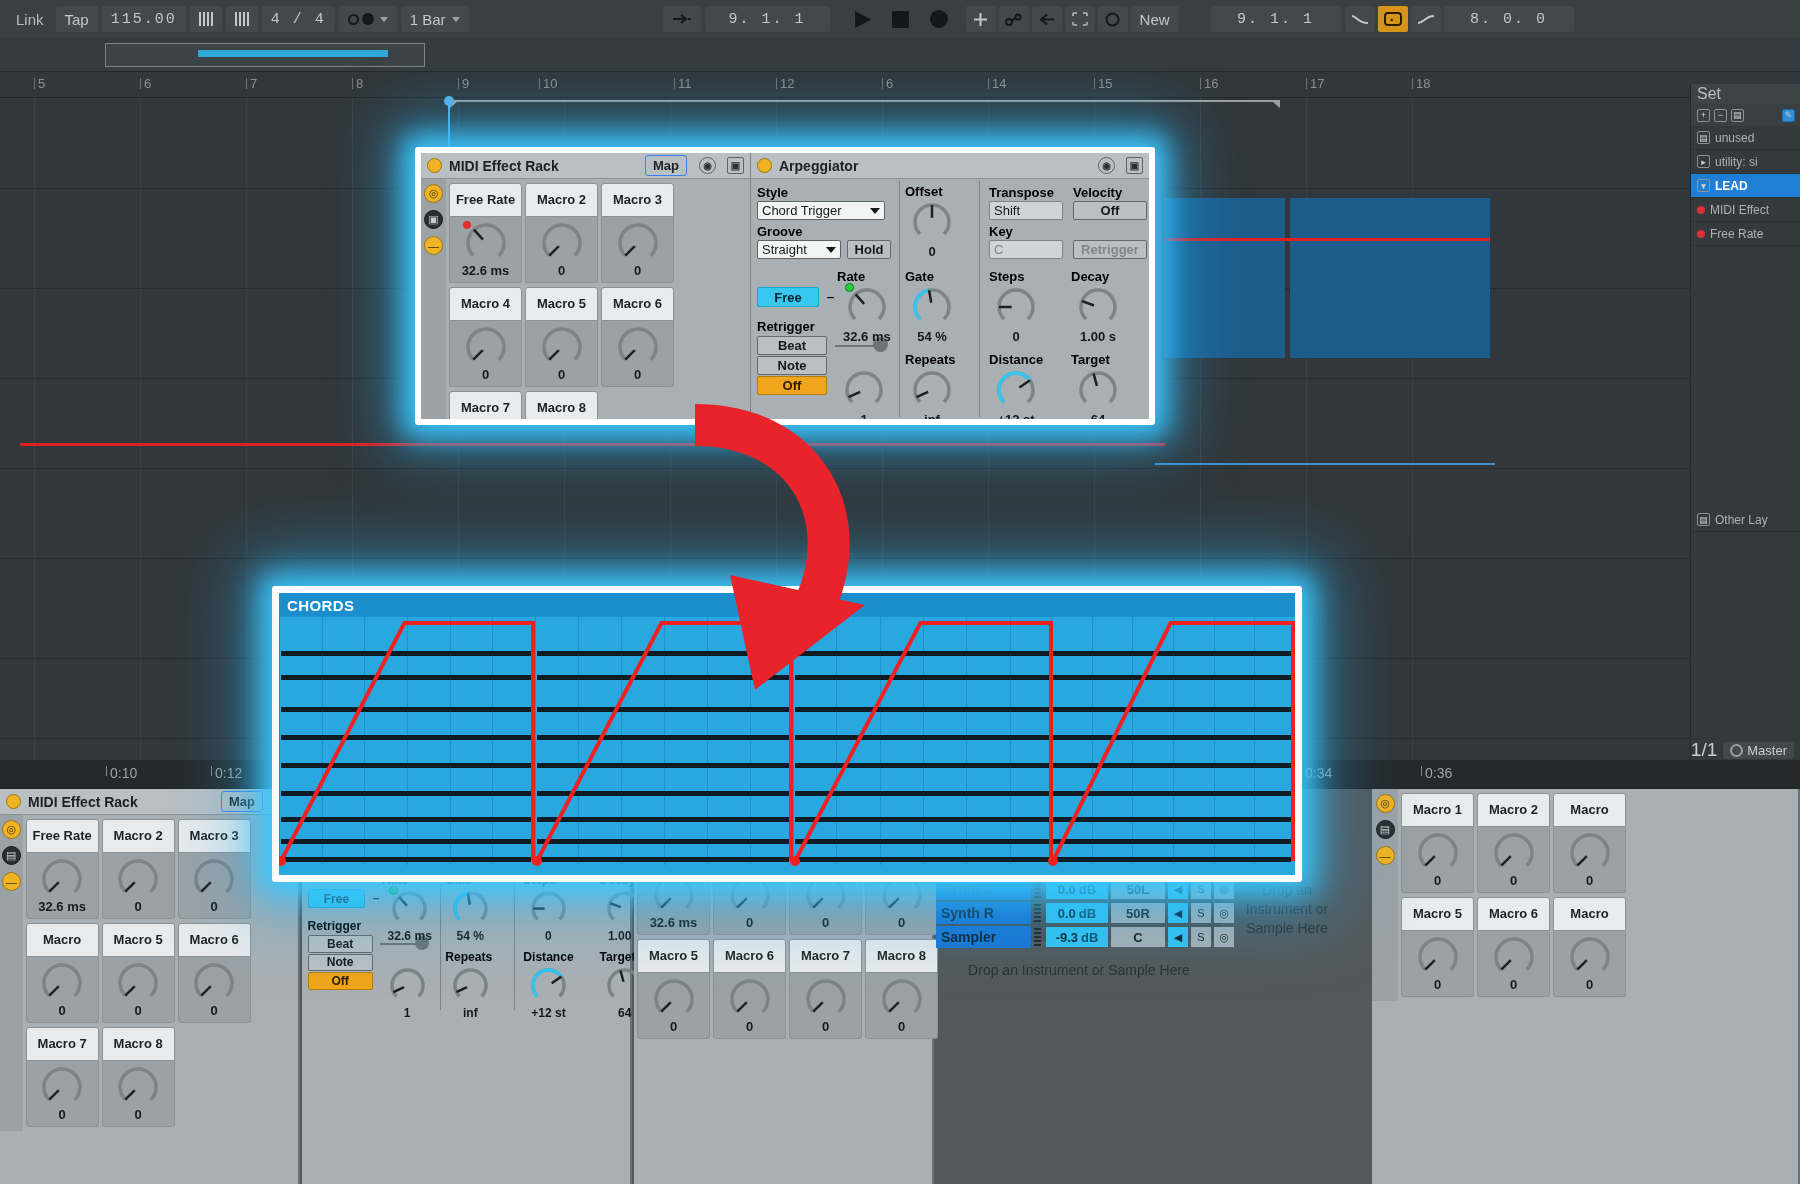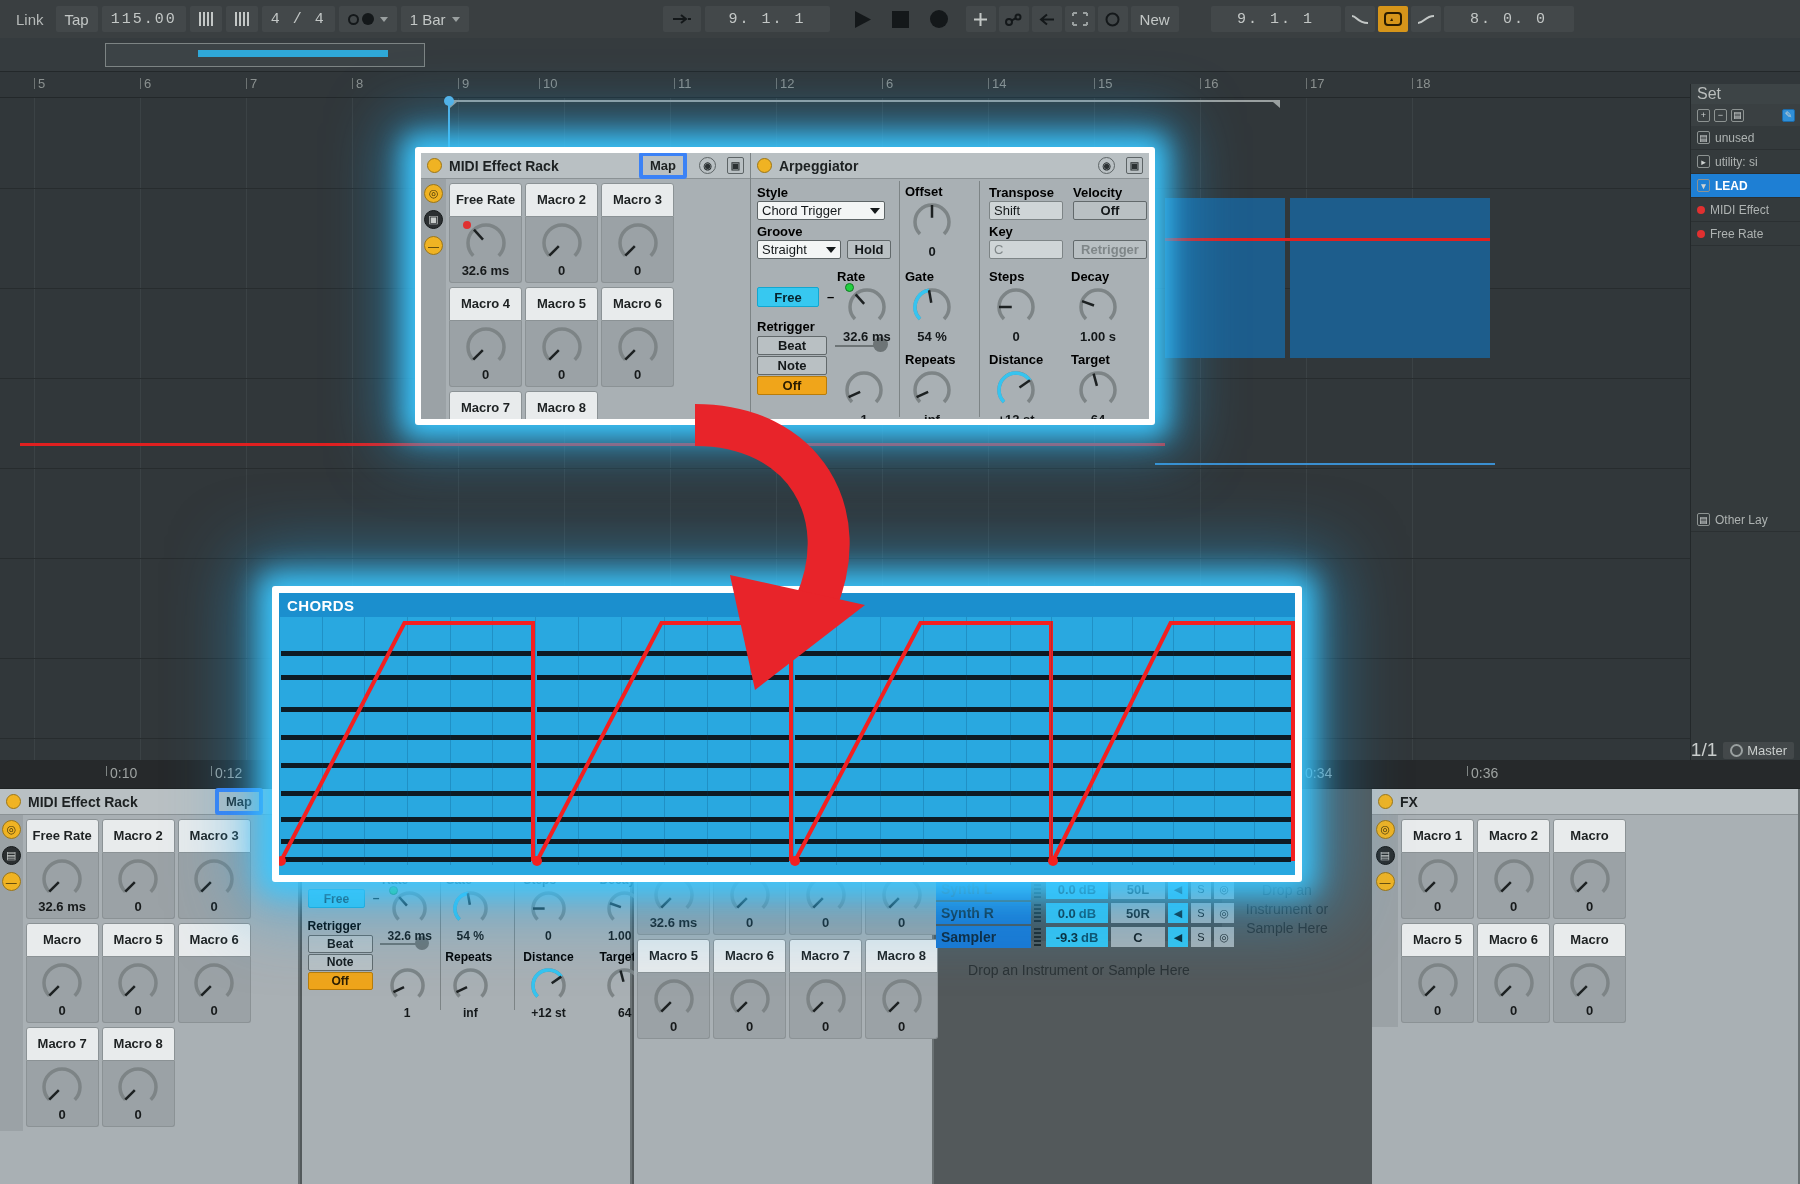"Map" .macro-btn { border: 4px solid #3b82f6 -> 1px solid #3b82f6 }
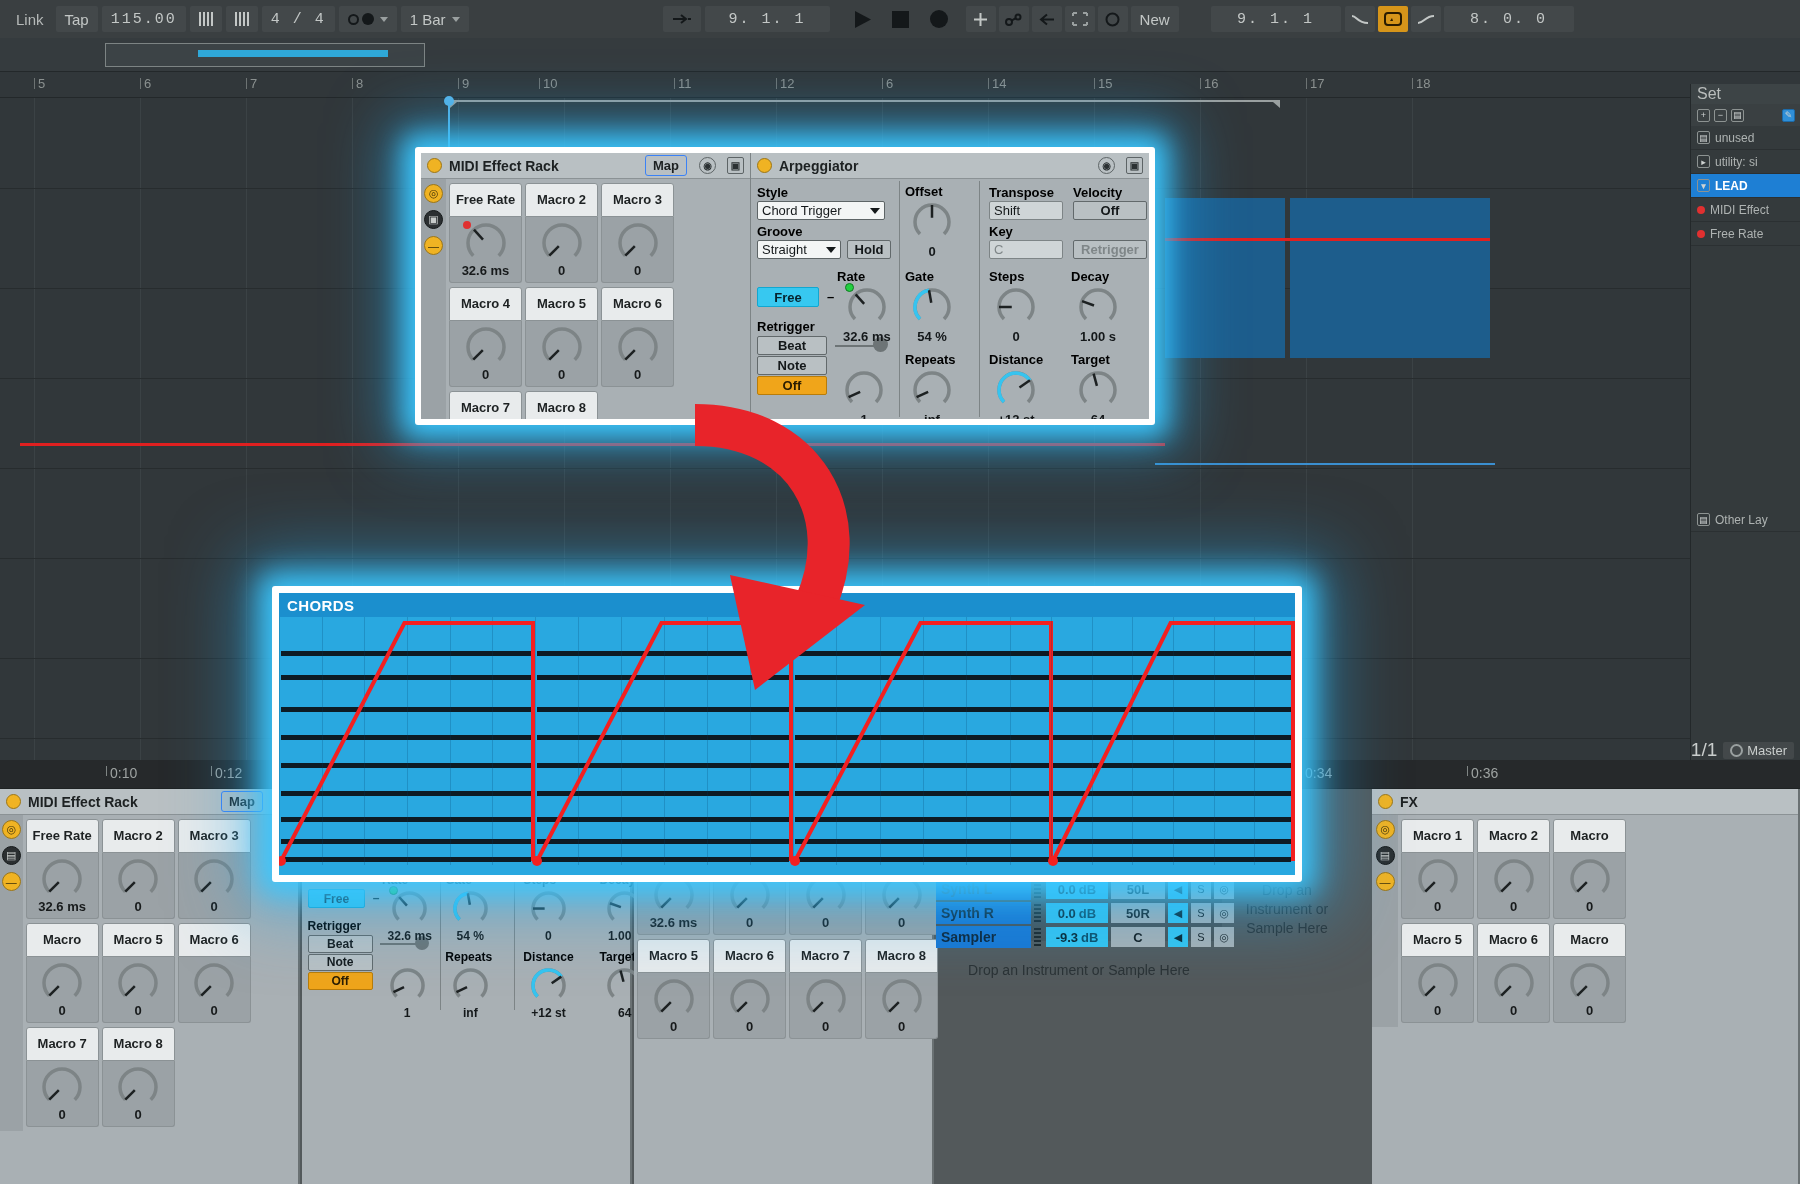"0:36" span { left: 1471px -> 1425px }
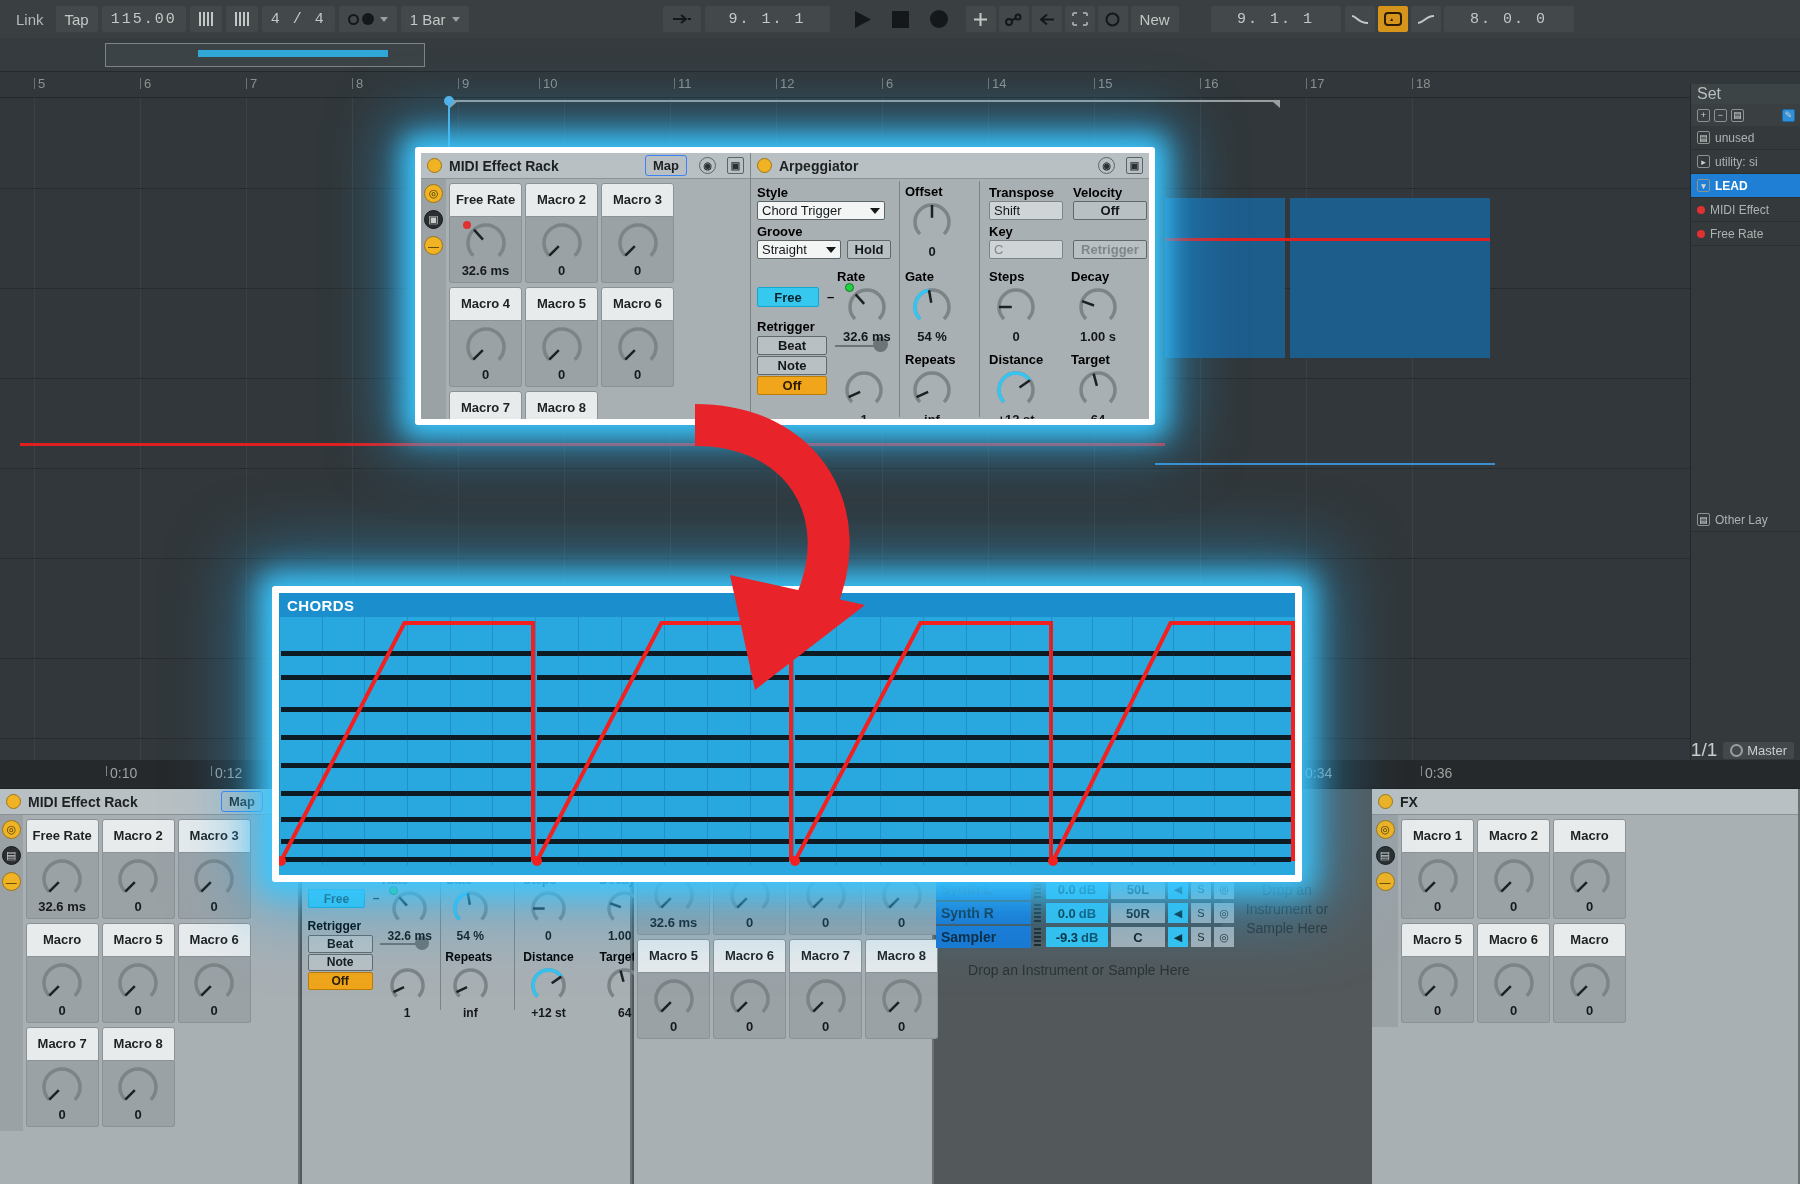"FX" div.dev-title { html: <div> <span></span> <span>FX</span> </div> -> none }
